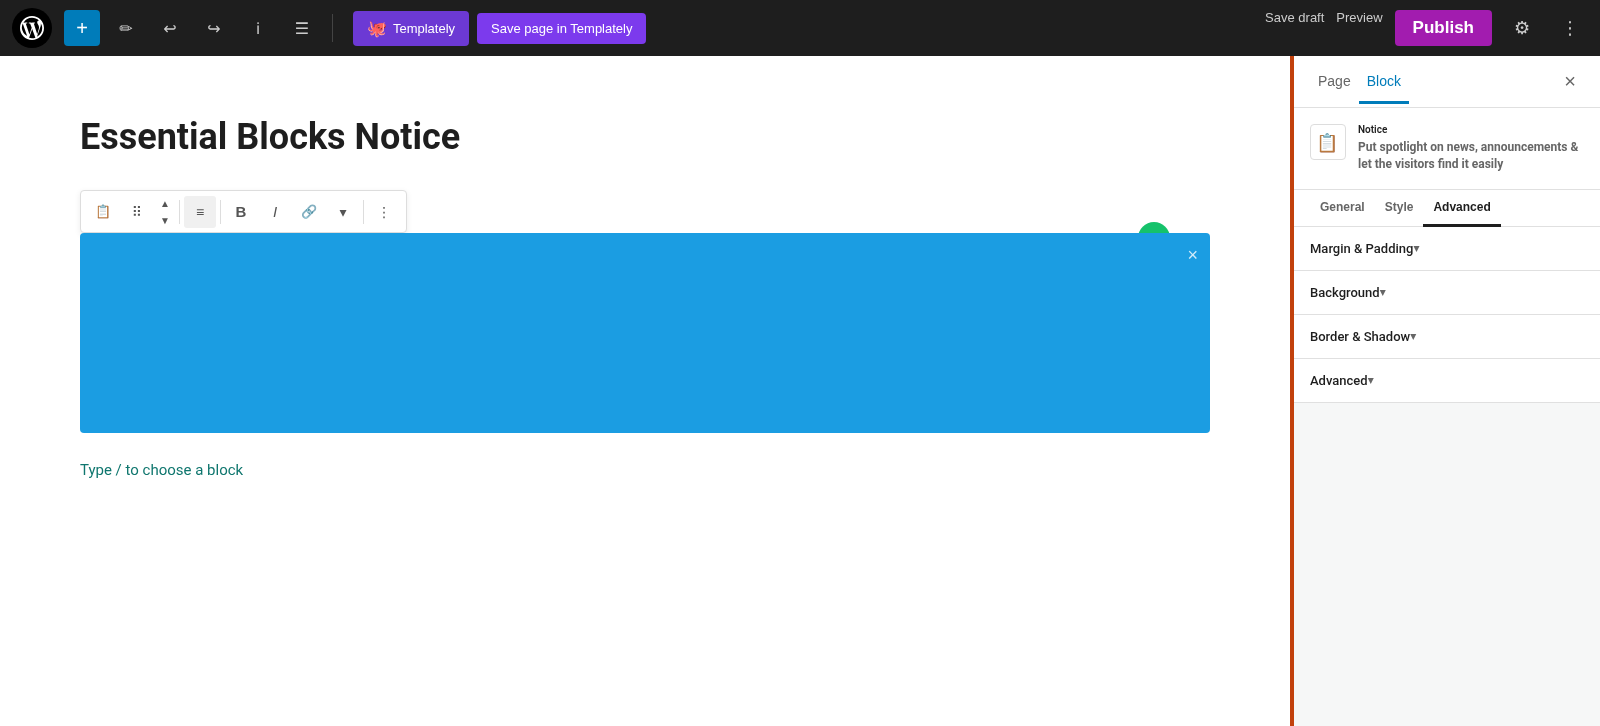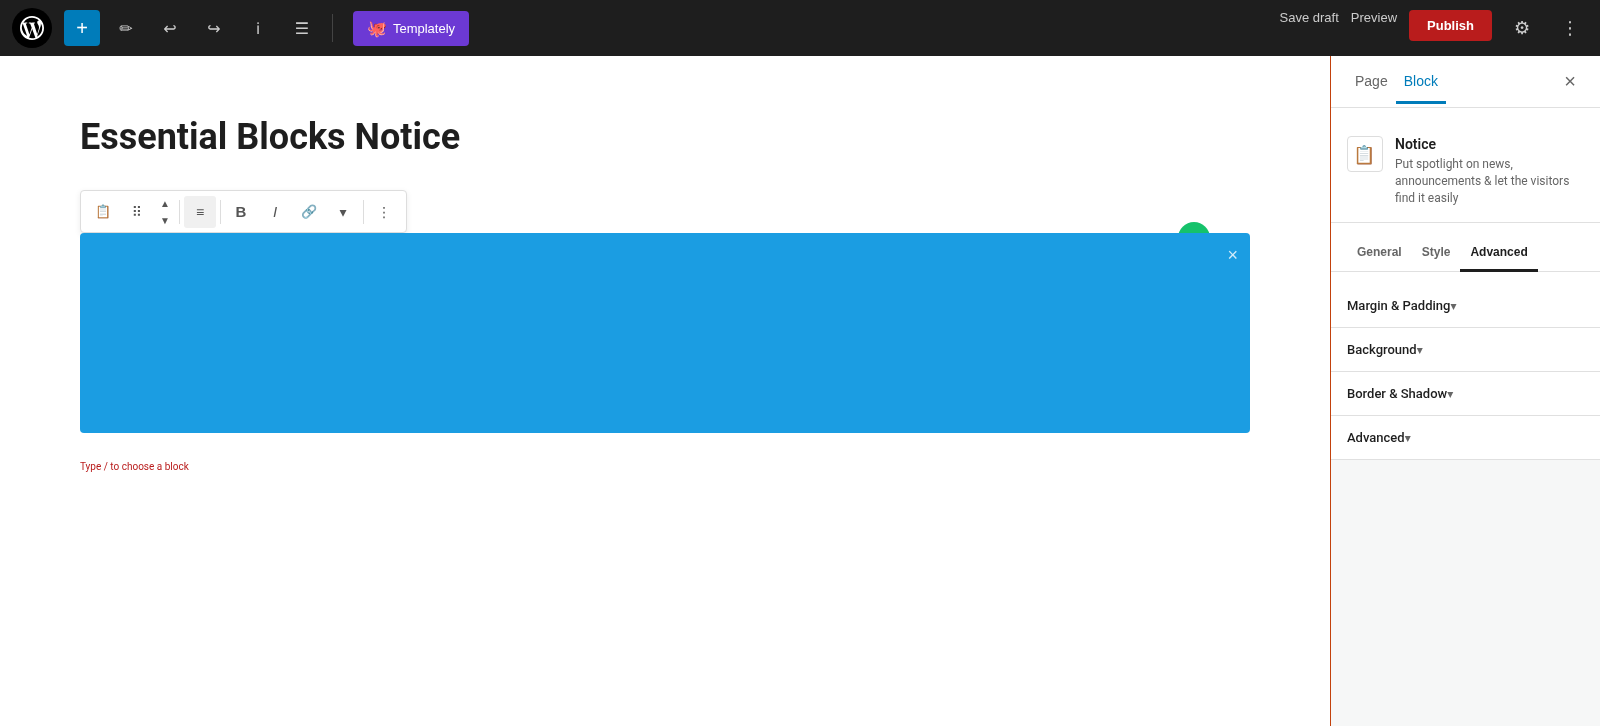"Save page in Templately" button.save-templately-btn { html: none -> <button>Save page in Templately</button> }
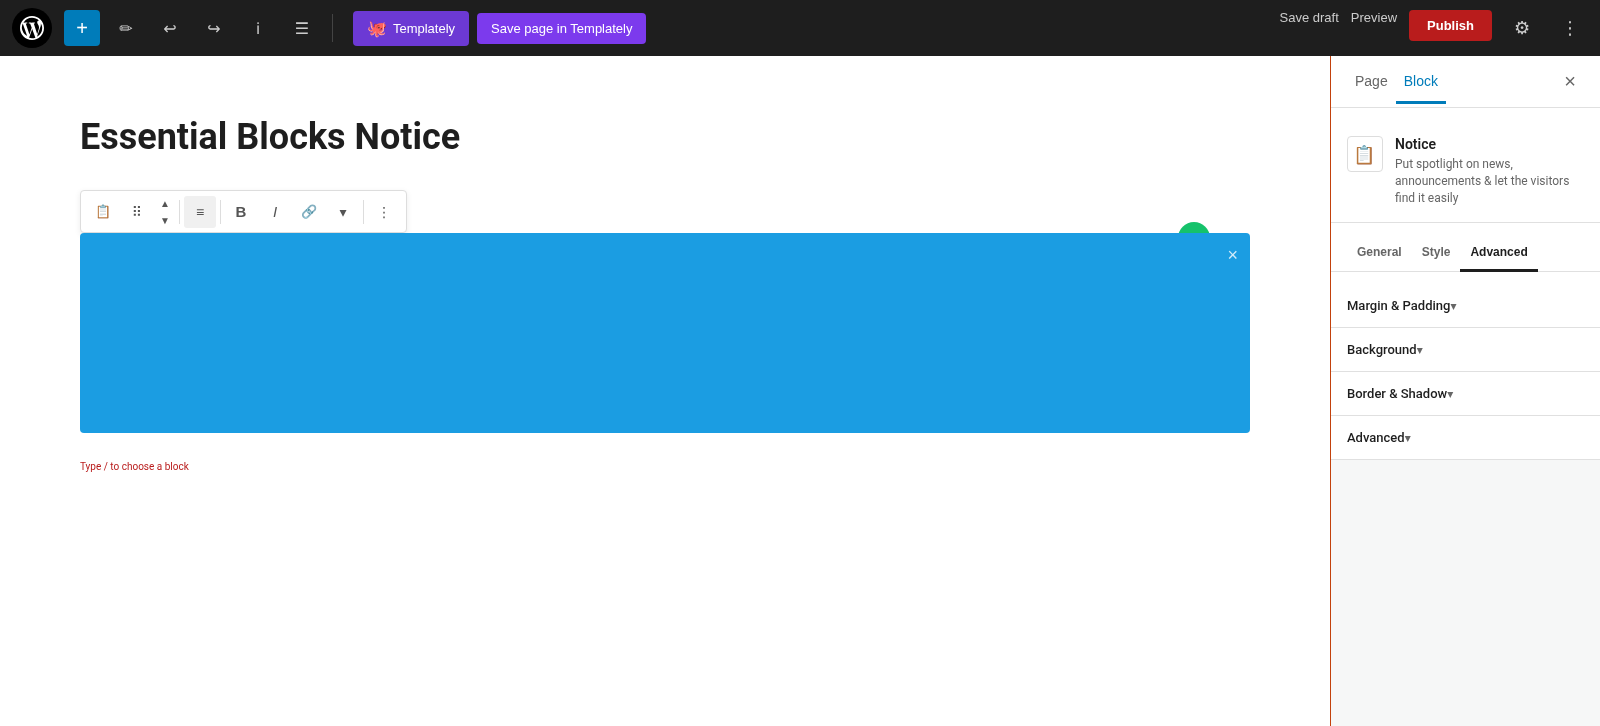"Publish" .publish-btn { background: #b91c1c -> #a21caf; font-size: 13px -> 17px }
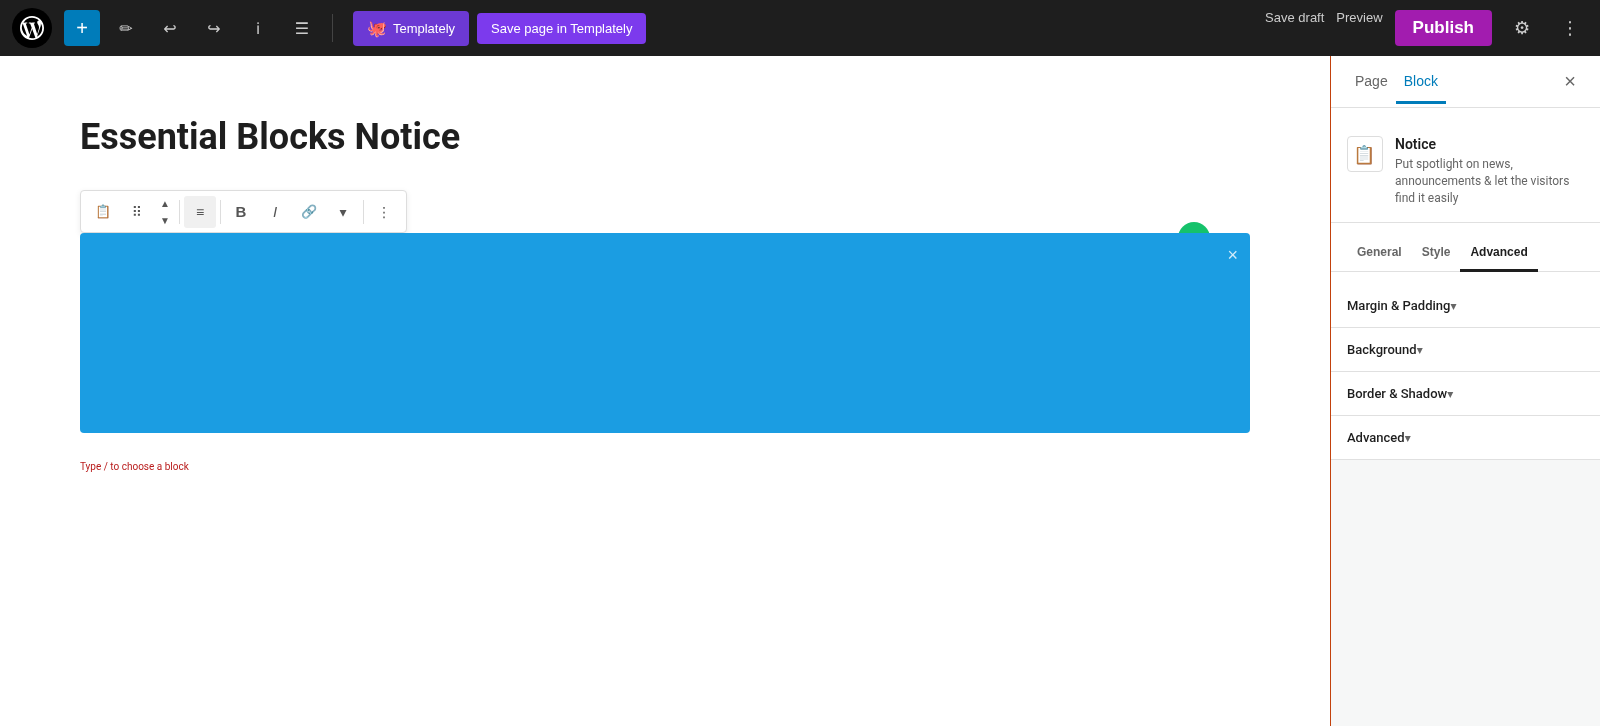"Page" .sidebar { border-left: 1px solid #c2410c -> 4px solid #c2410c; gap: 12px -> none; width: 270px -> 310px }
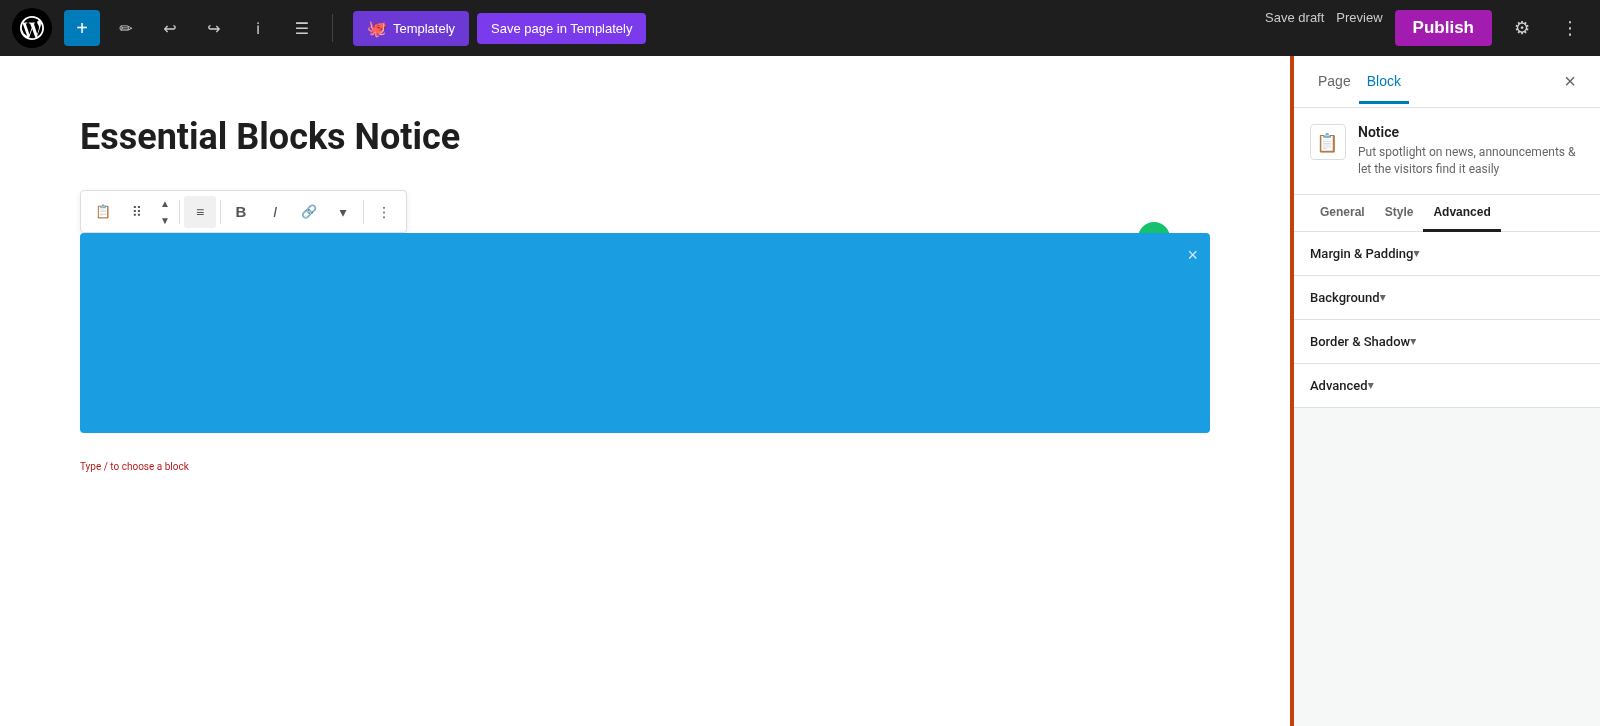"Notice" .block-info-text .block-name { font-size: 14px -> 10px }
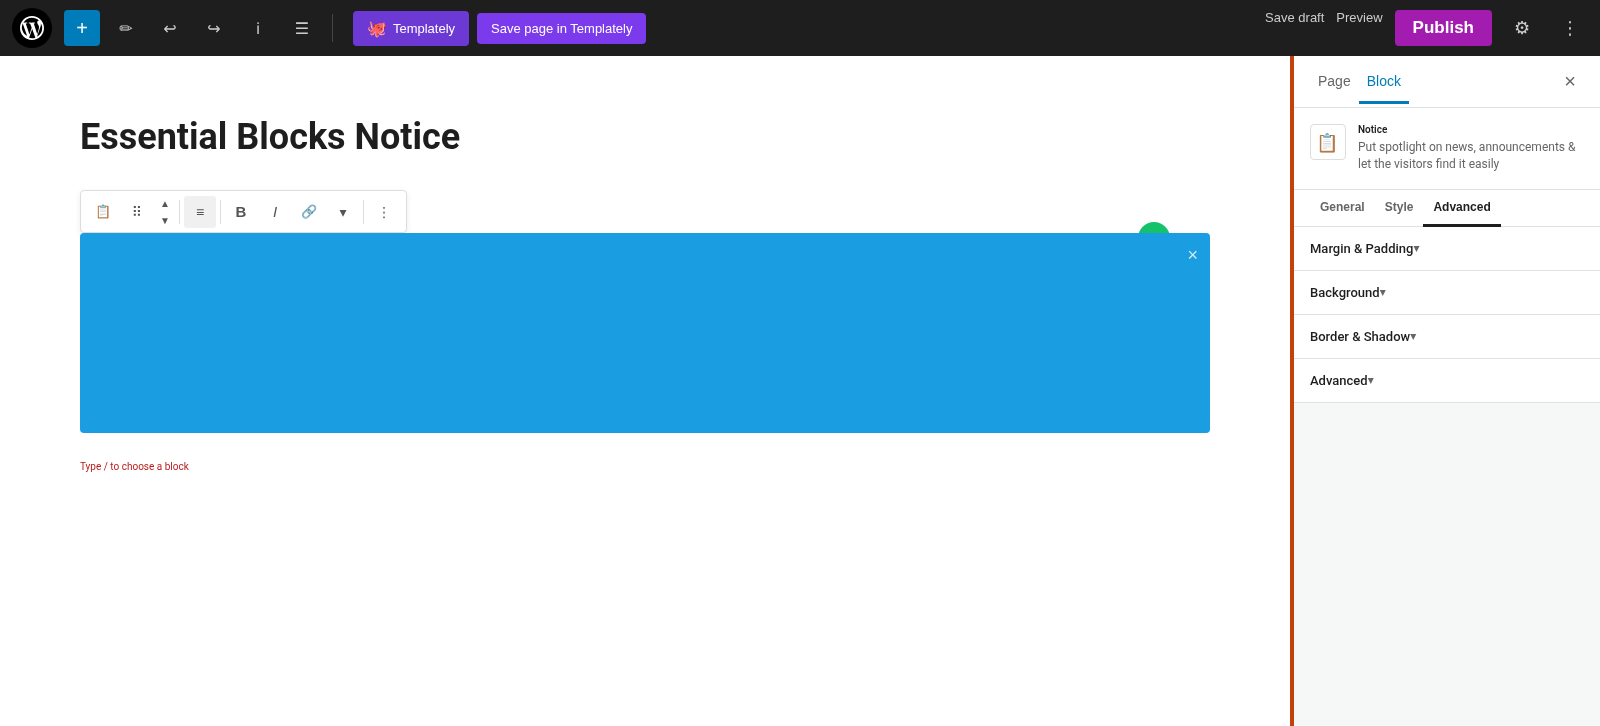"Put spotlight on news, announcements" .block-info-text .block-desc { font-weight: none -> bold }
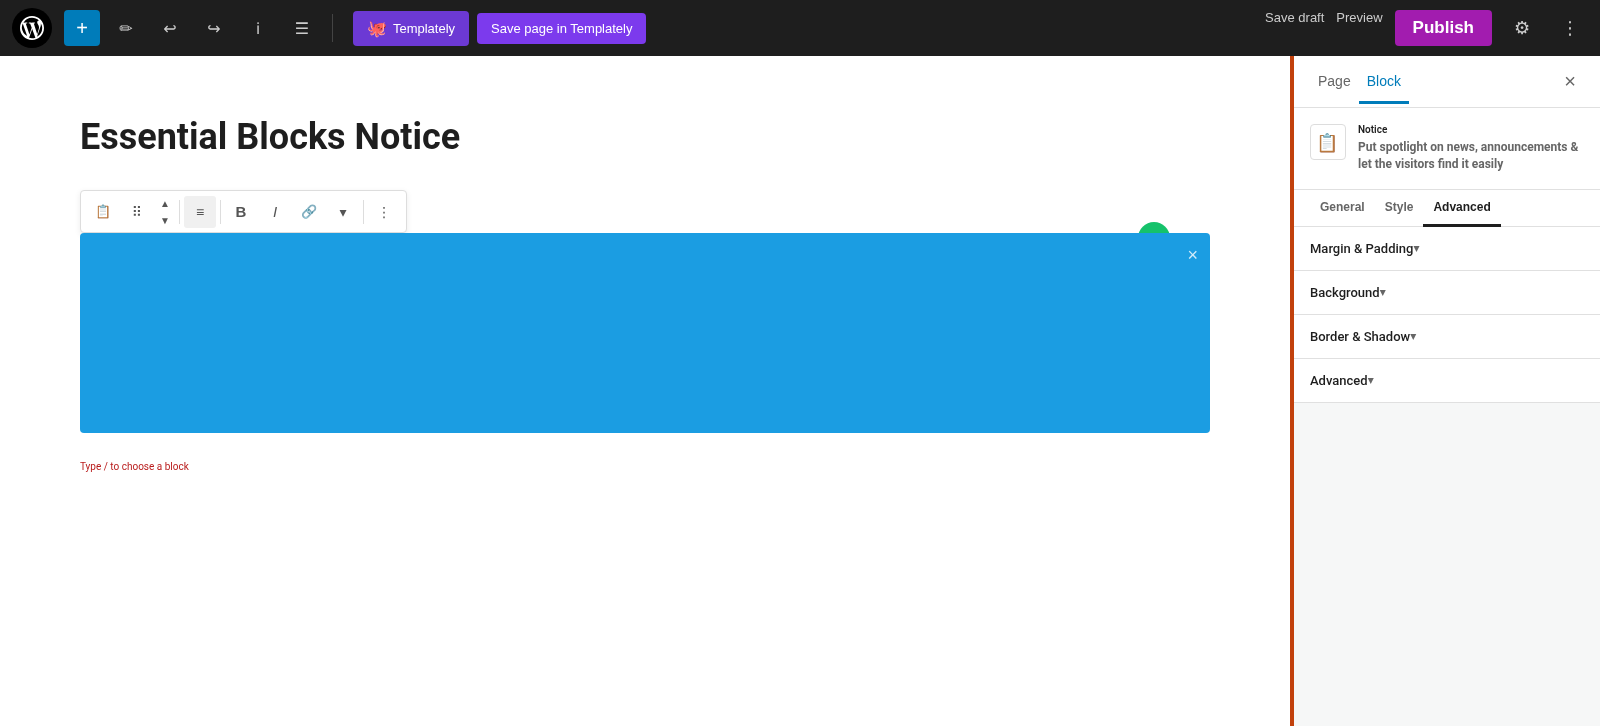"Type / to choose a" .type-hint { color: #b91c1c -> #0f766e; font-size: 10px -> 15px }
